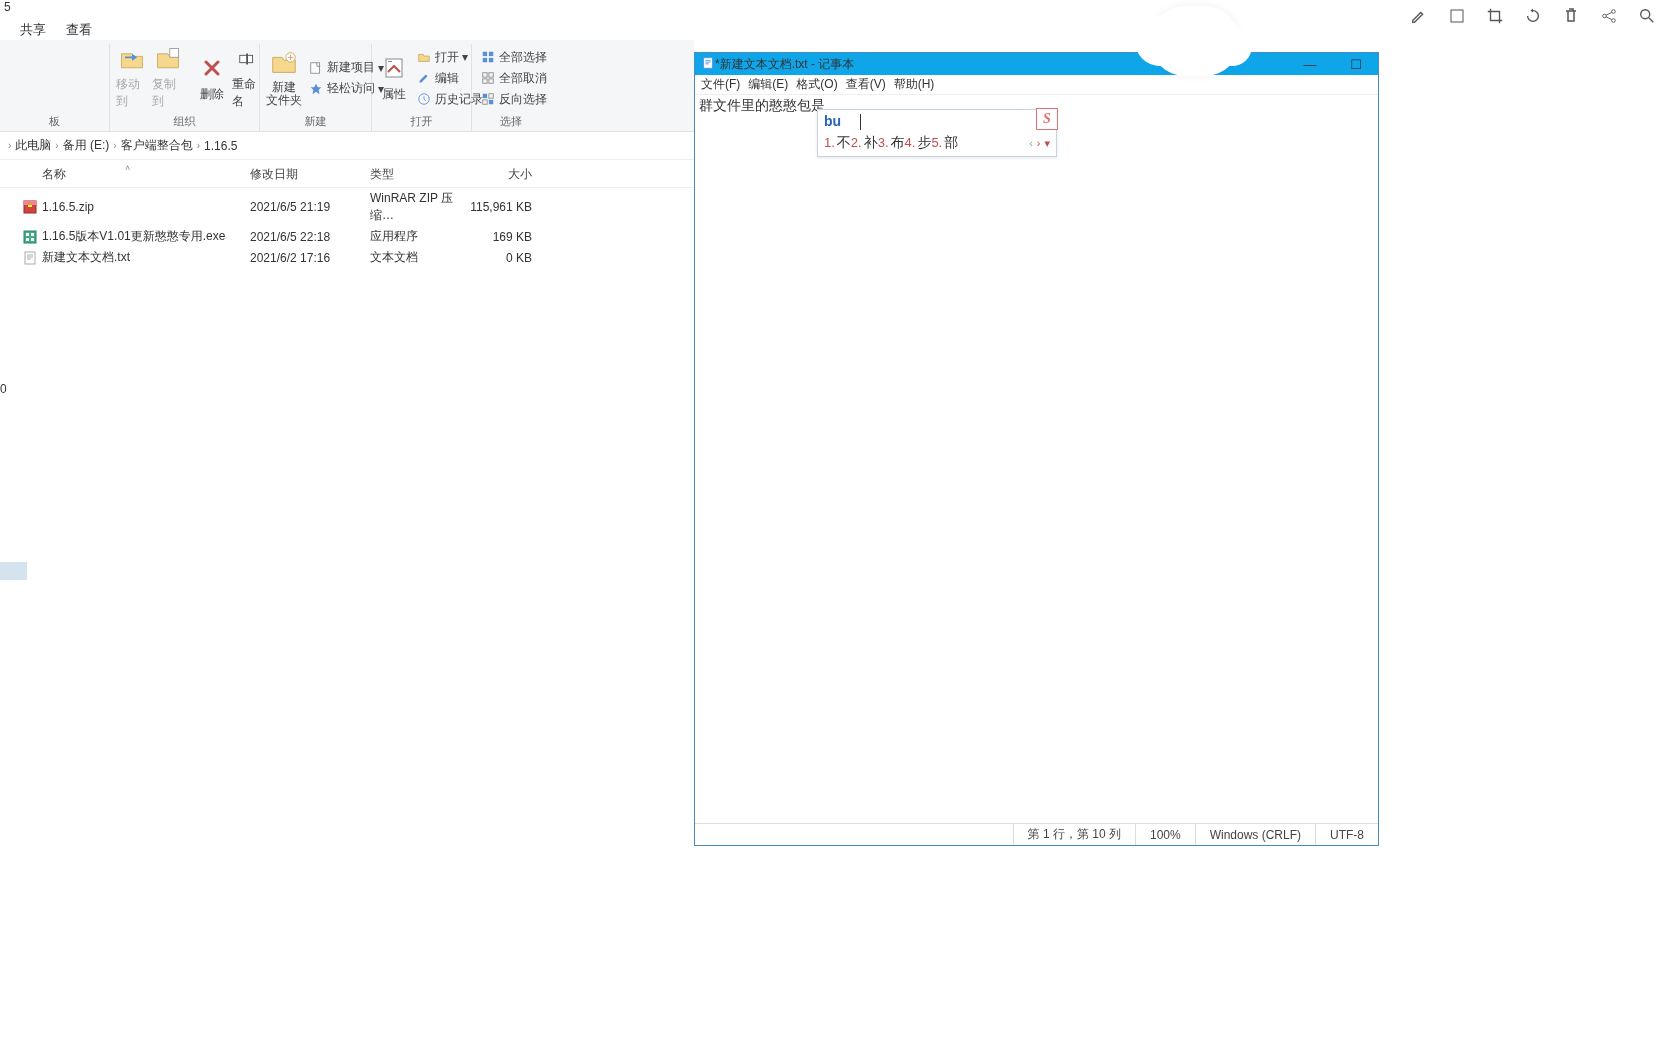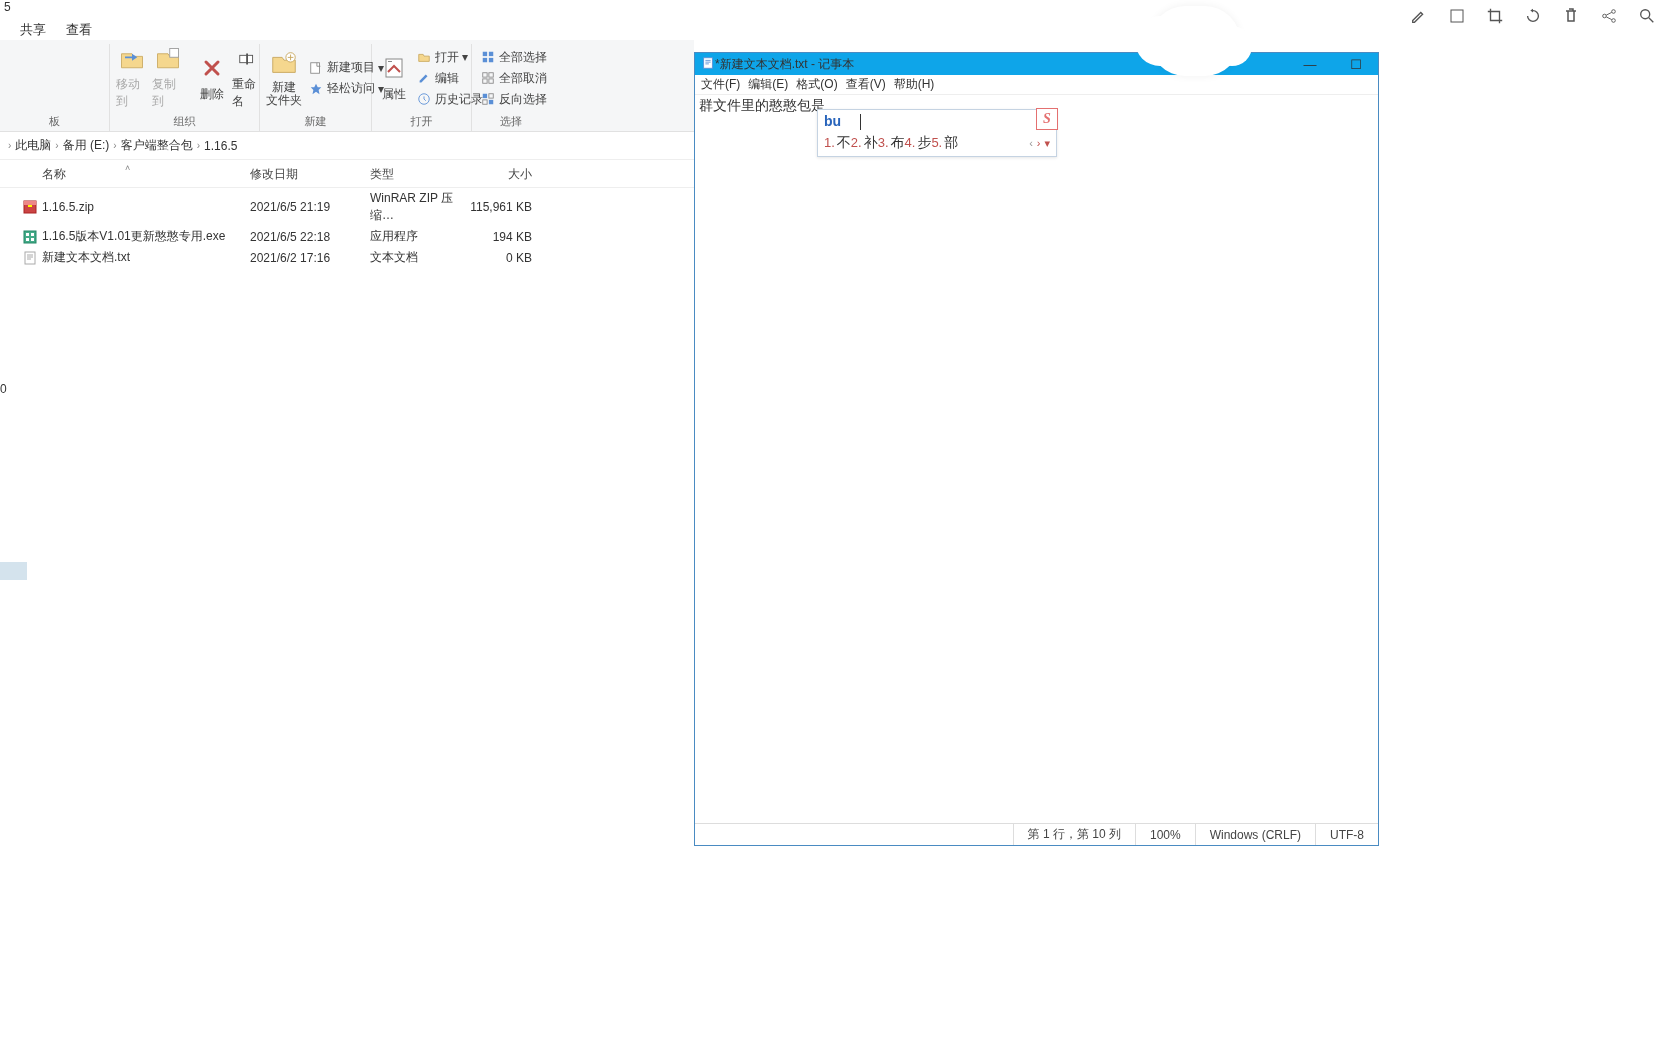"194 KB" div.col-size { text: 194 -> 169 }
